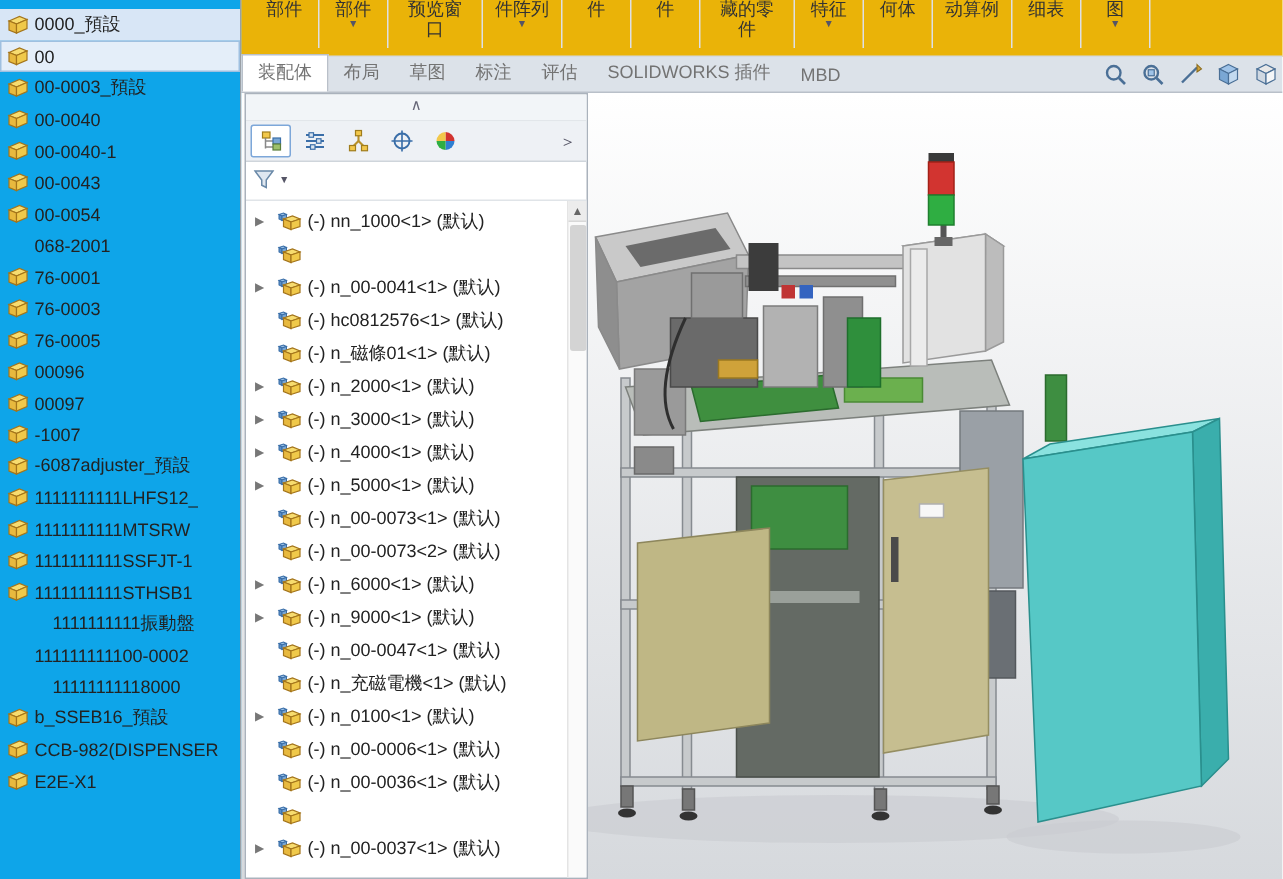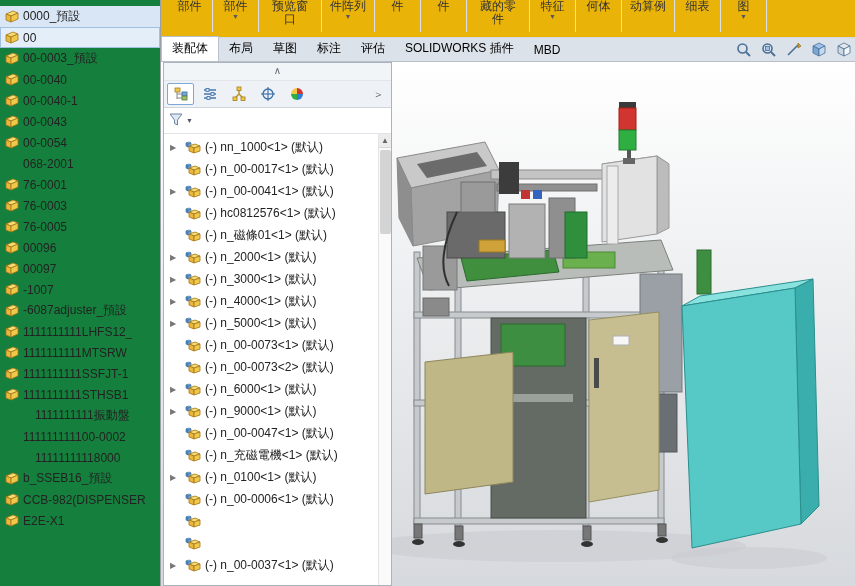"0000_預設" .left-panel { background: #15803d -> #0ea5e9 }
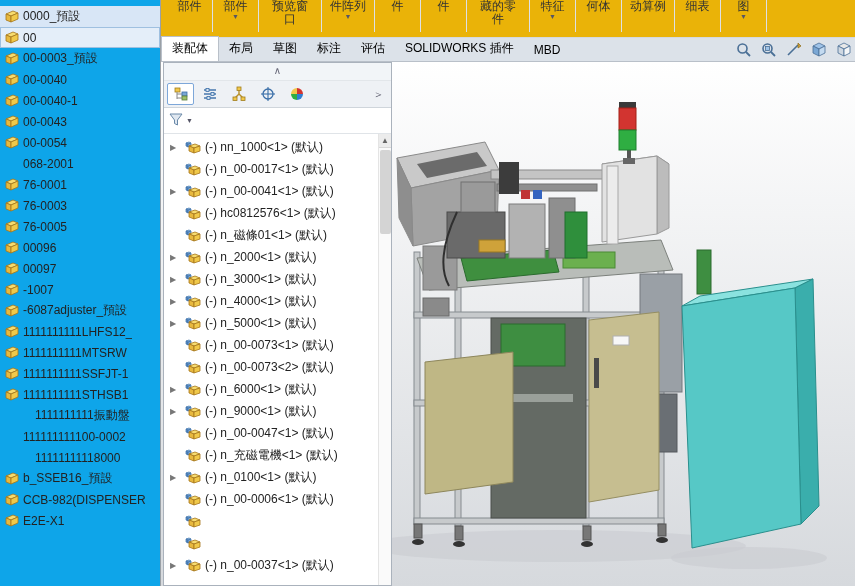"装配体" .tab { color: #000000 -> #737373 }
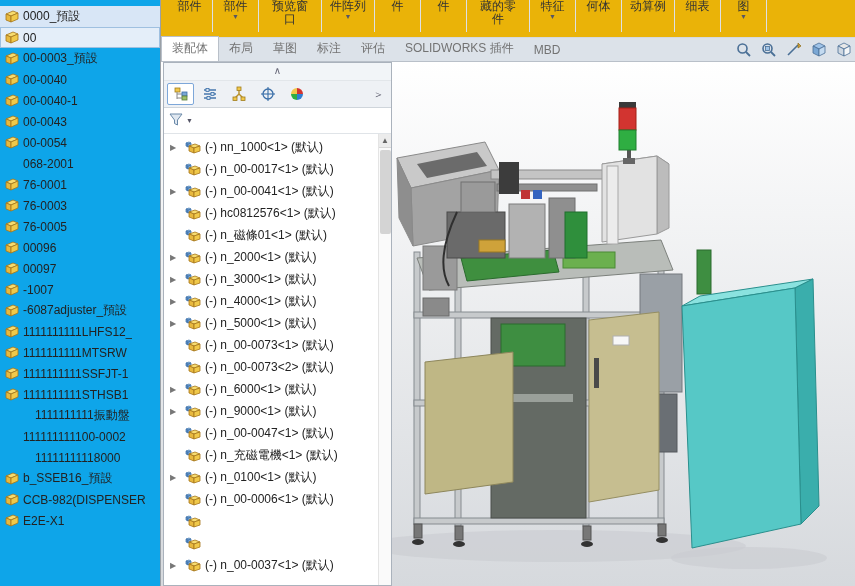"(-) n_00-0017<1> (默认)" span.tree-label { html: <span>(-) n_00-0017&lt;1&gt; (默认)</span> -> none }
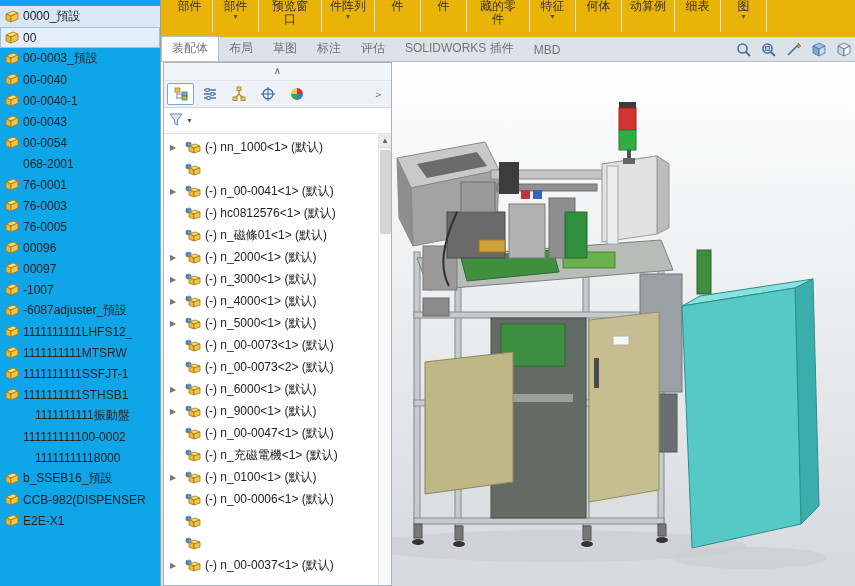"(-) n_00-0036<1> (默认)" span.tree-label { html: none -> <span>(-) n_00-0036&lt;1&gt; (默认)</span> }
